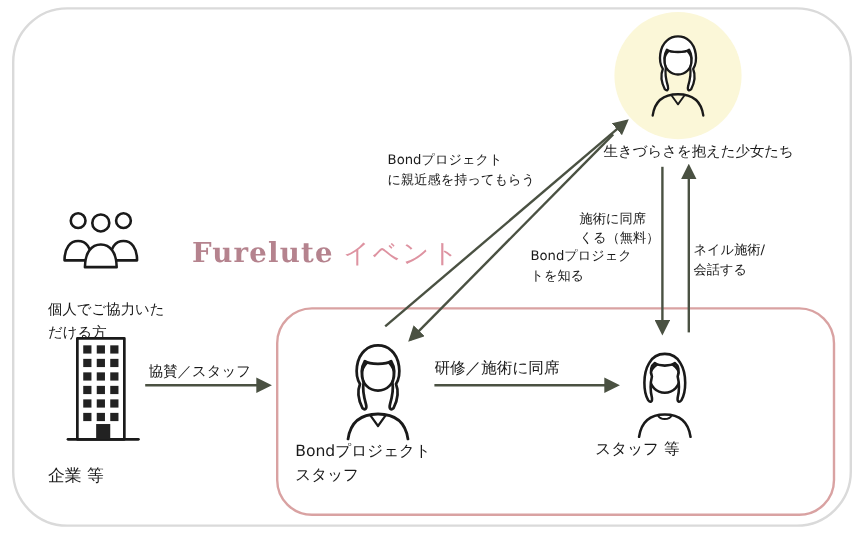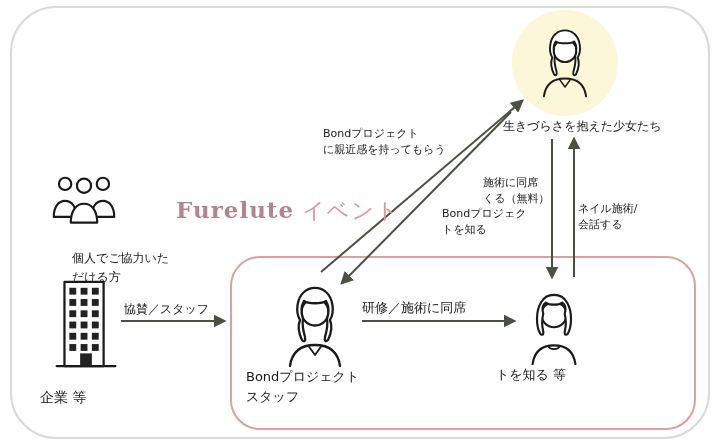"Furelute イベント" .title { left: 176px -> 160px }
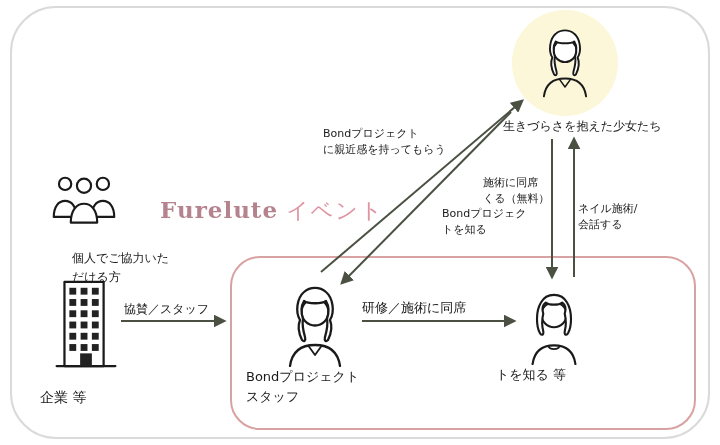"個人でご協力いた" div.lbl { margin-left: 32px -> none }
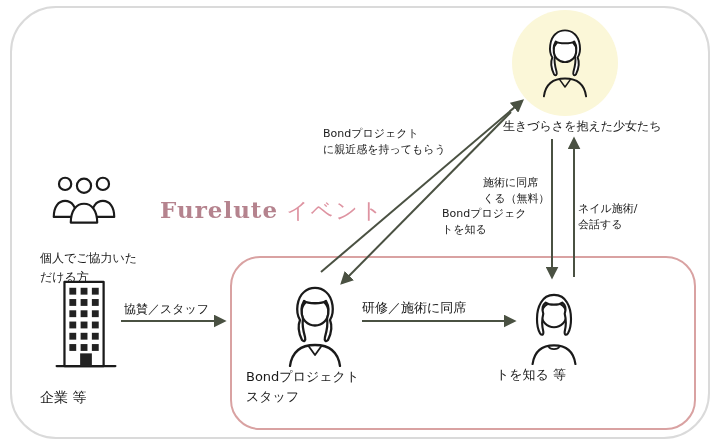"トを知る 等" div.lbl { text: トを知る -> スタッフ }
